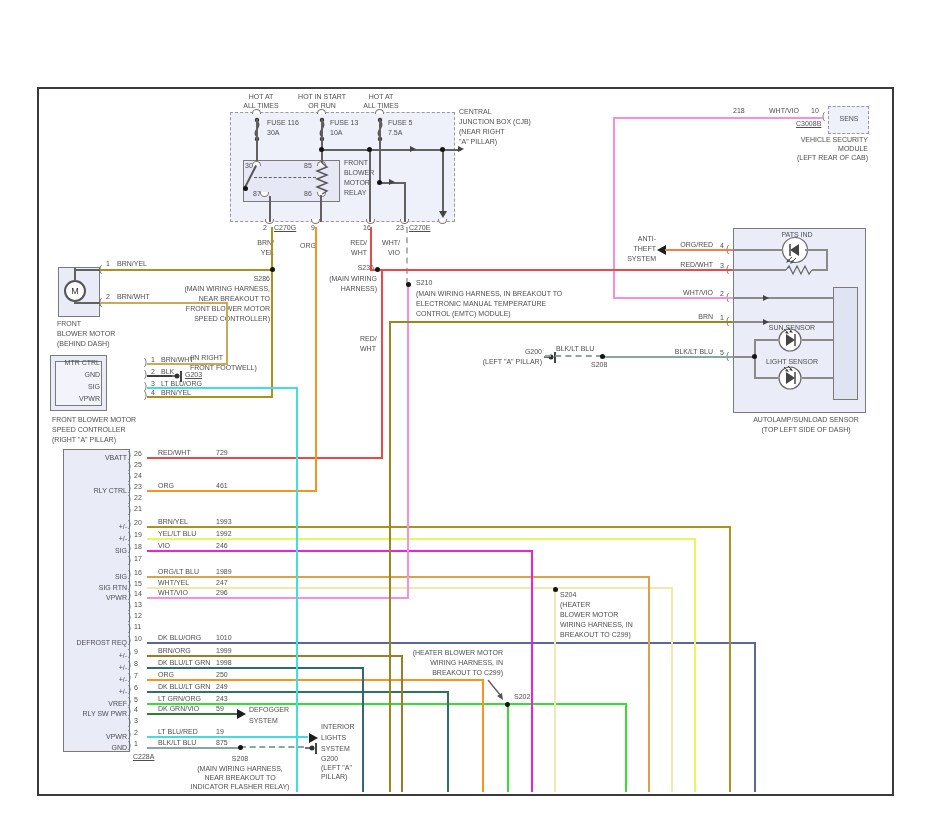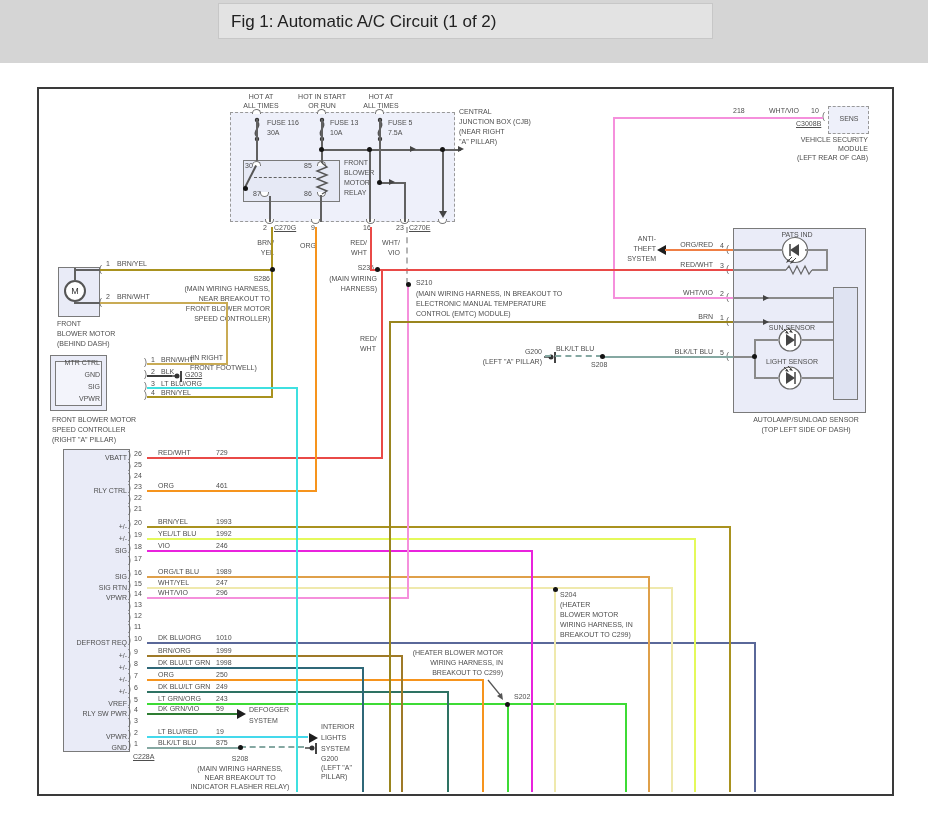"Fig 1: Automatic A/C Circuit" div.band { html: <div> <div> <div>Fig 1: Automatic A/C Circuit (1 of 2)</div> </div> </div> -> none }
